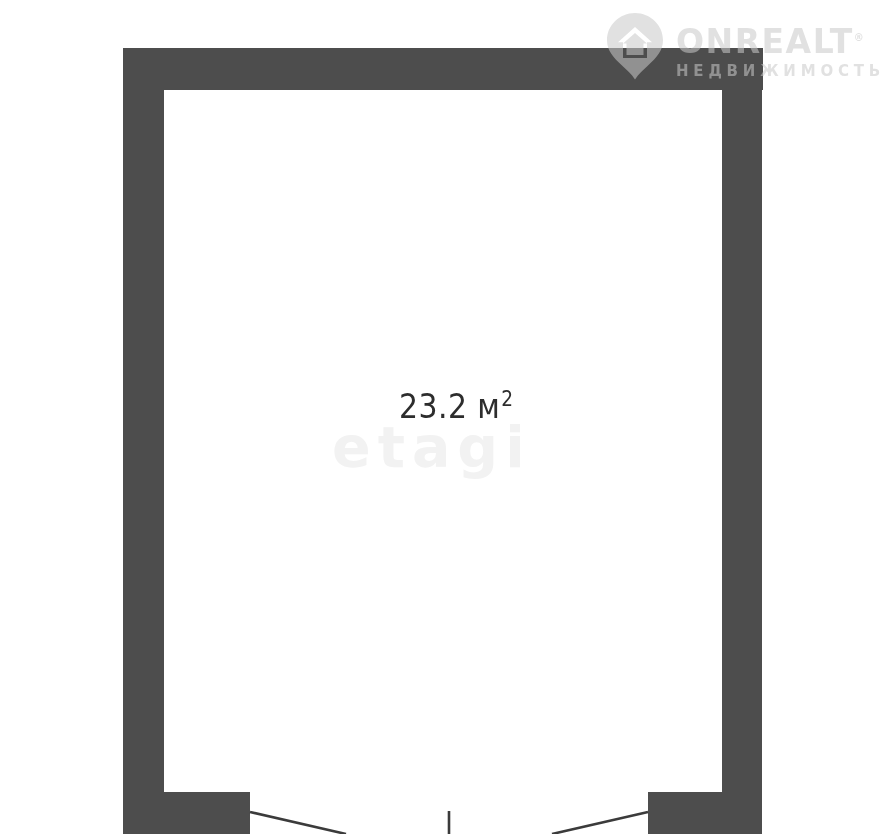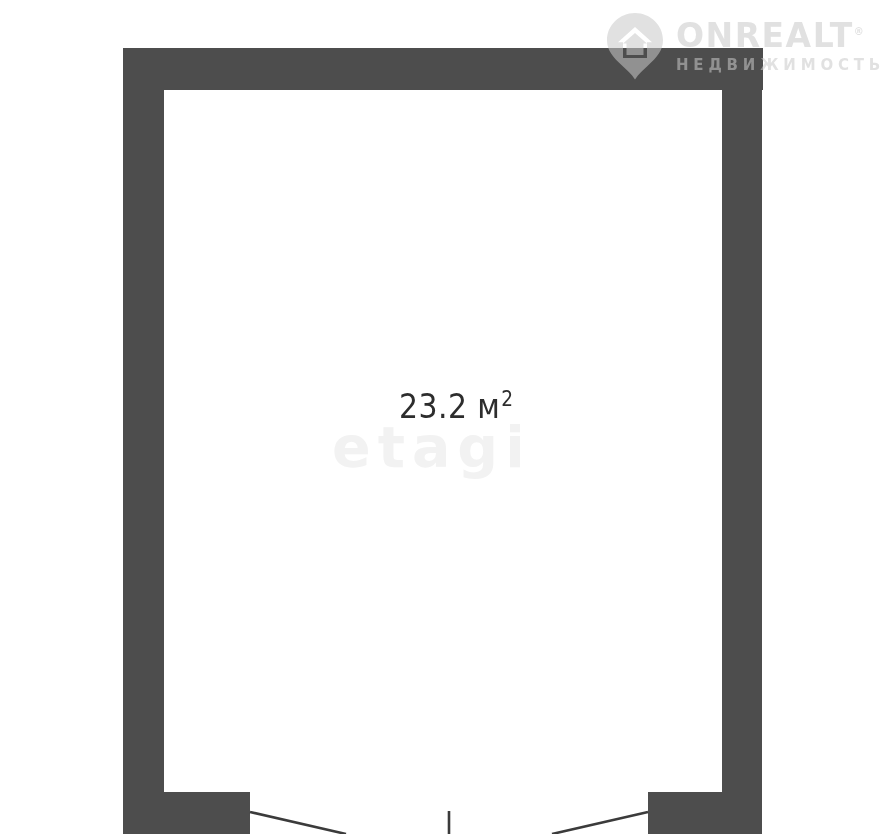"ONREALT®" .logo-text { margin-top: 7px -> 13px }
